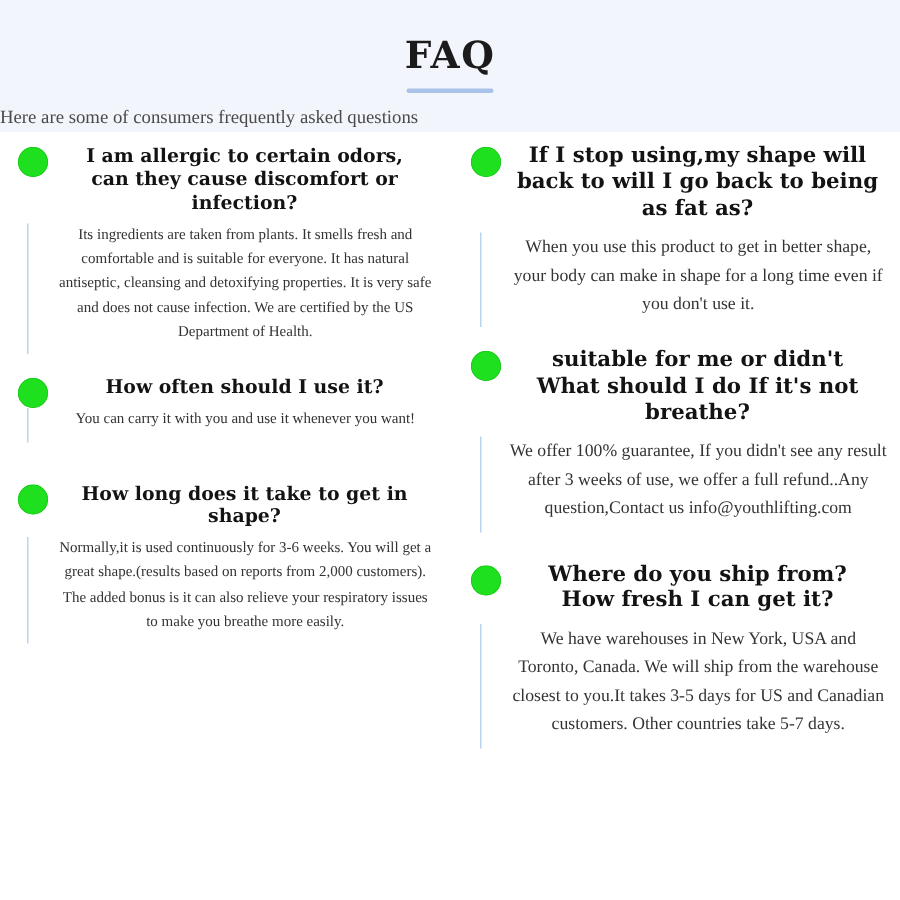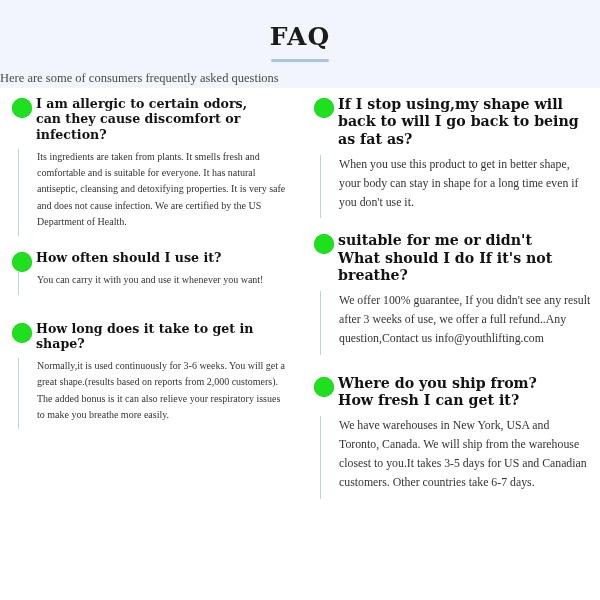"I am allergic to certain" .col { text-align: none -> center }
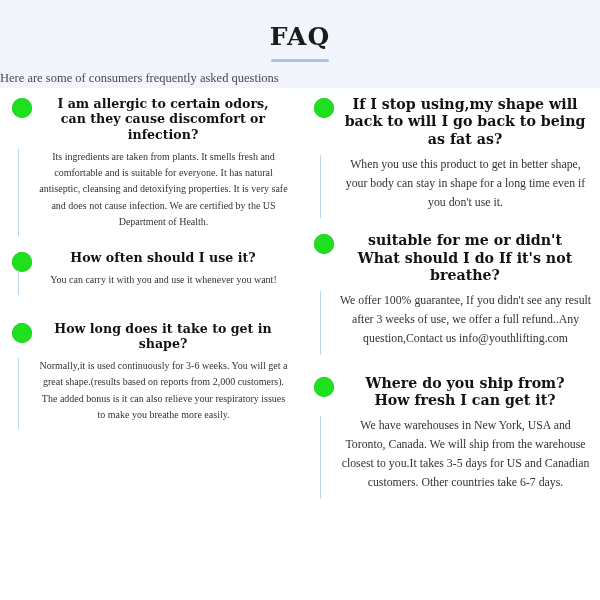"When you use this product" div.a-text { text: stay -> make }
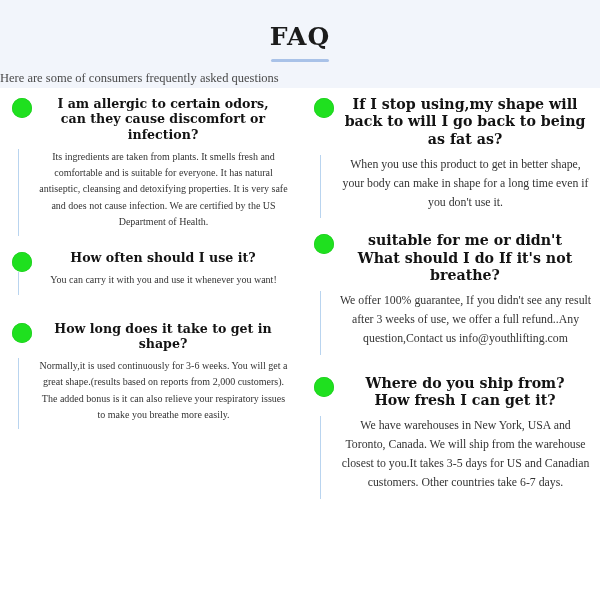"We have warehouses in New" div.a-text { text: 6-7 -> 5-7 }
